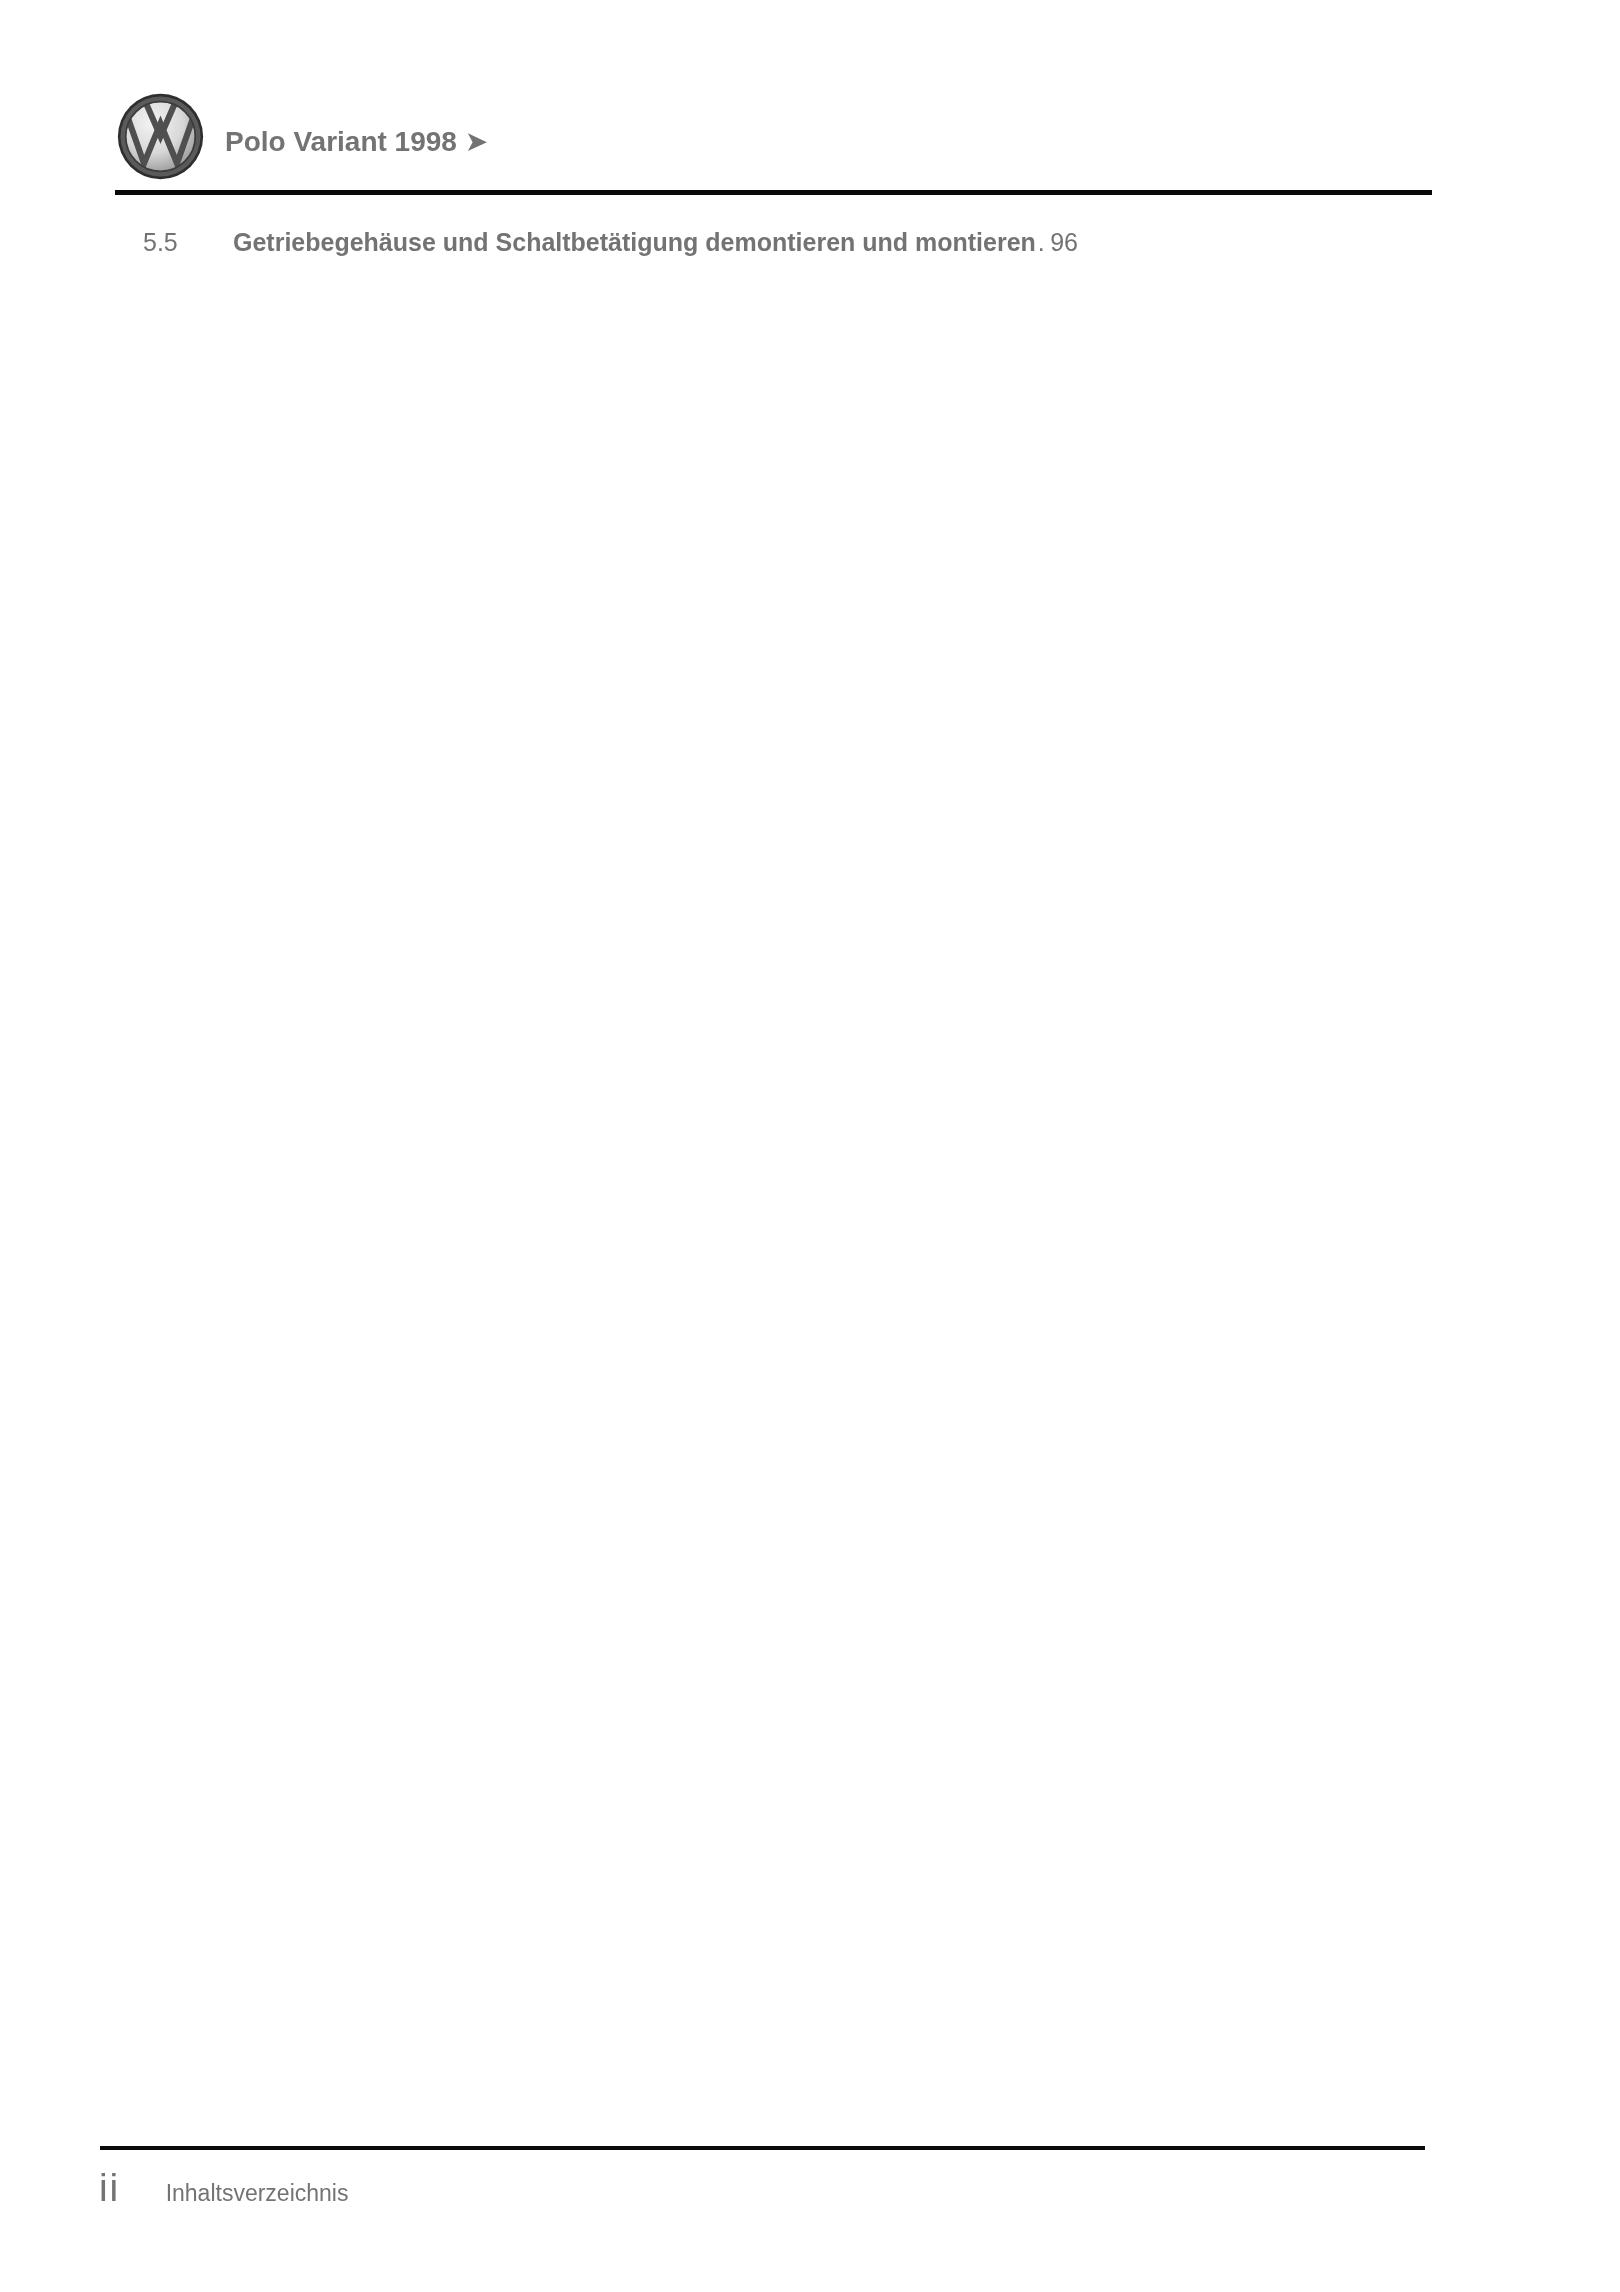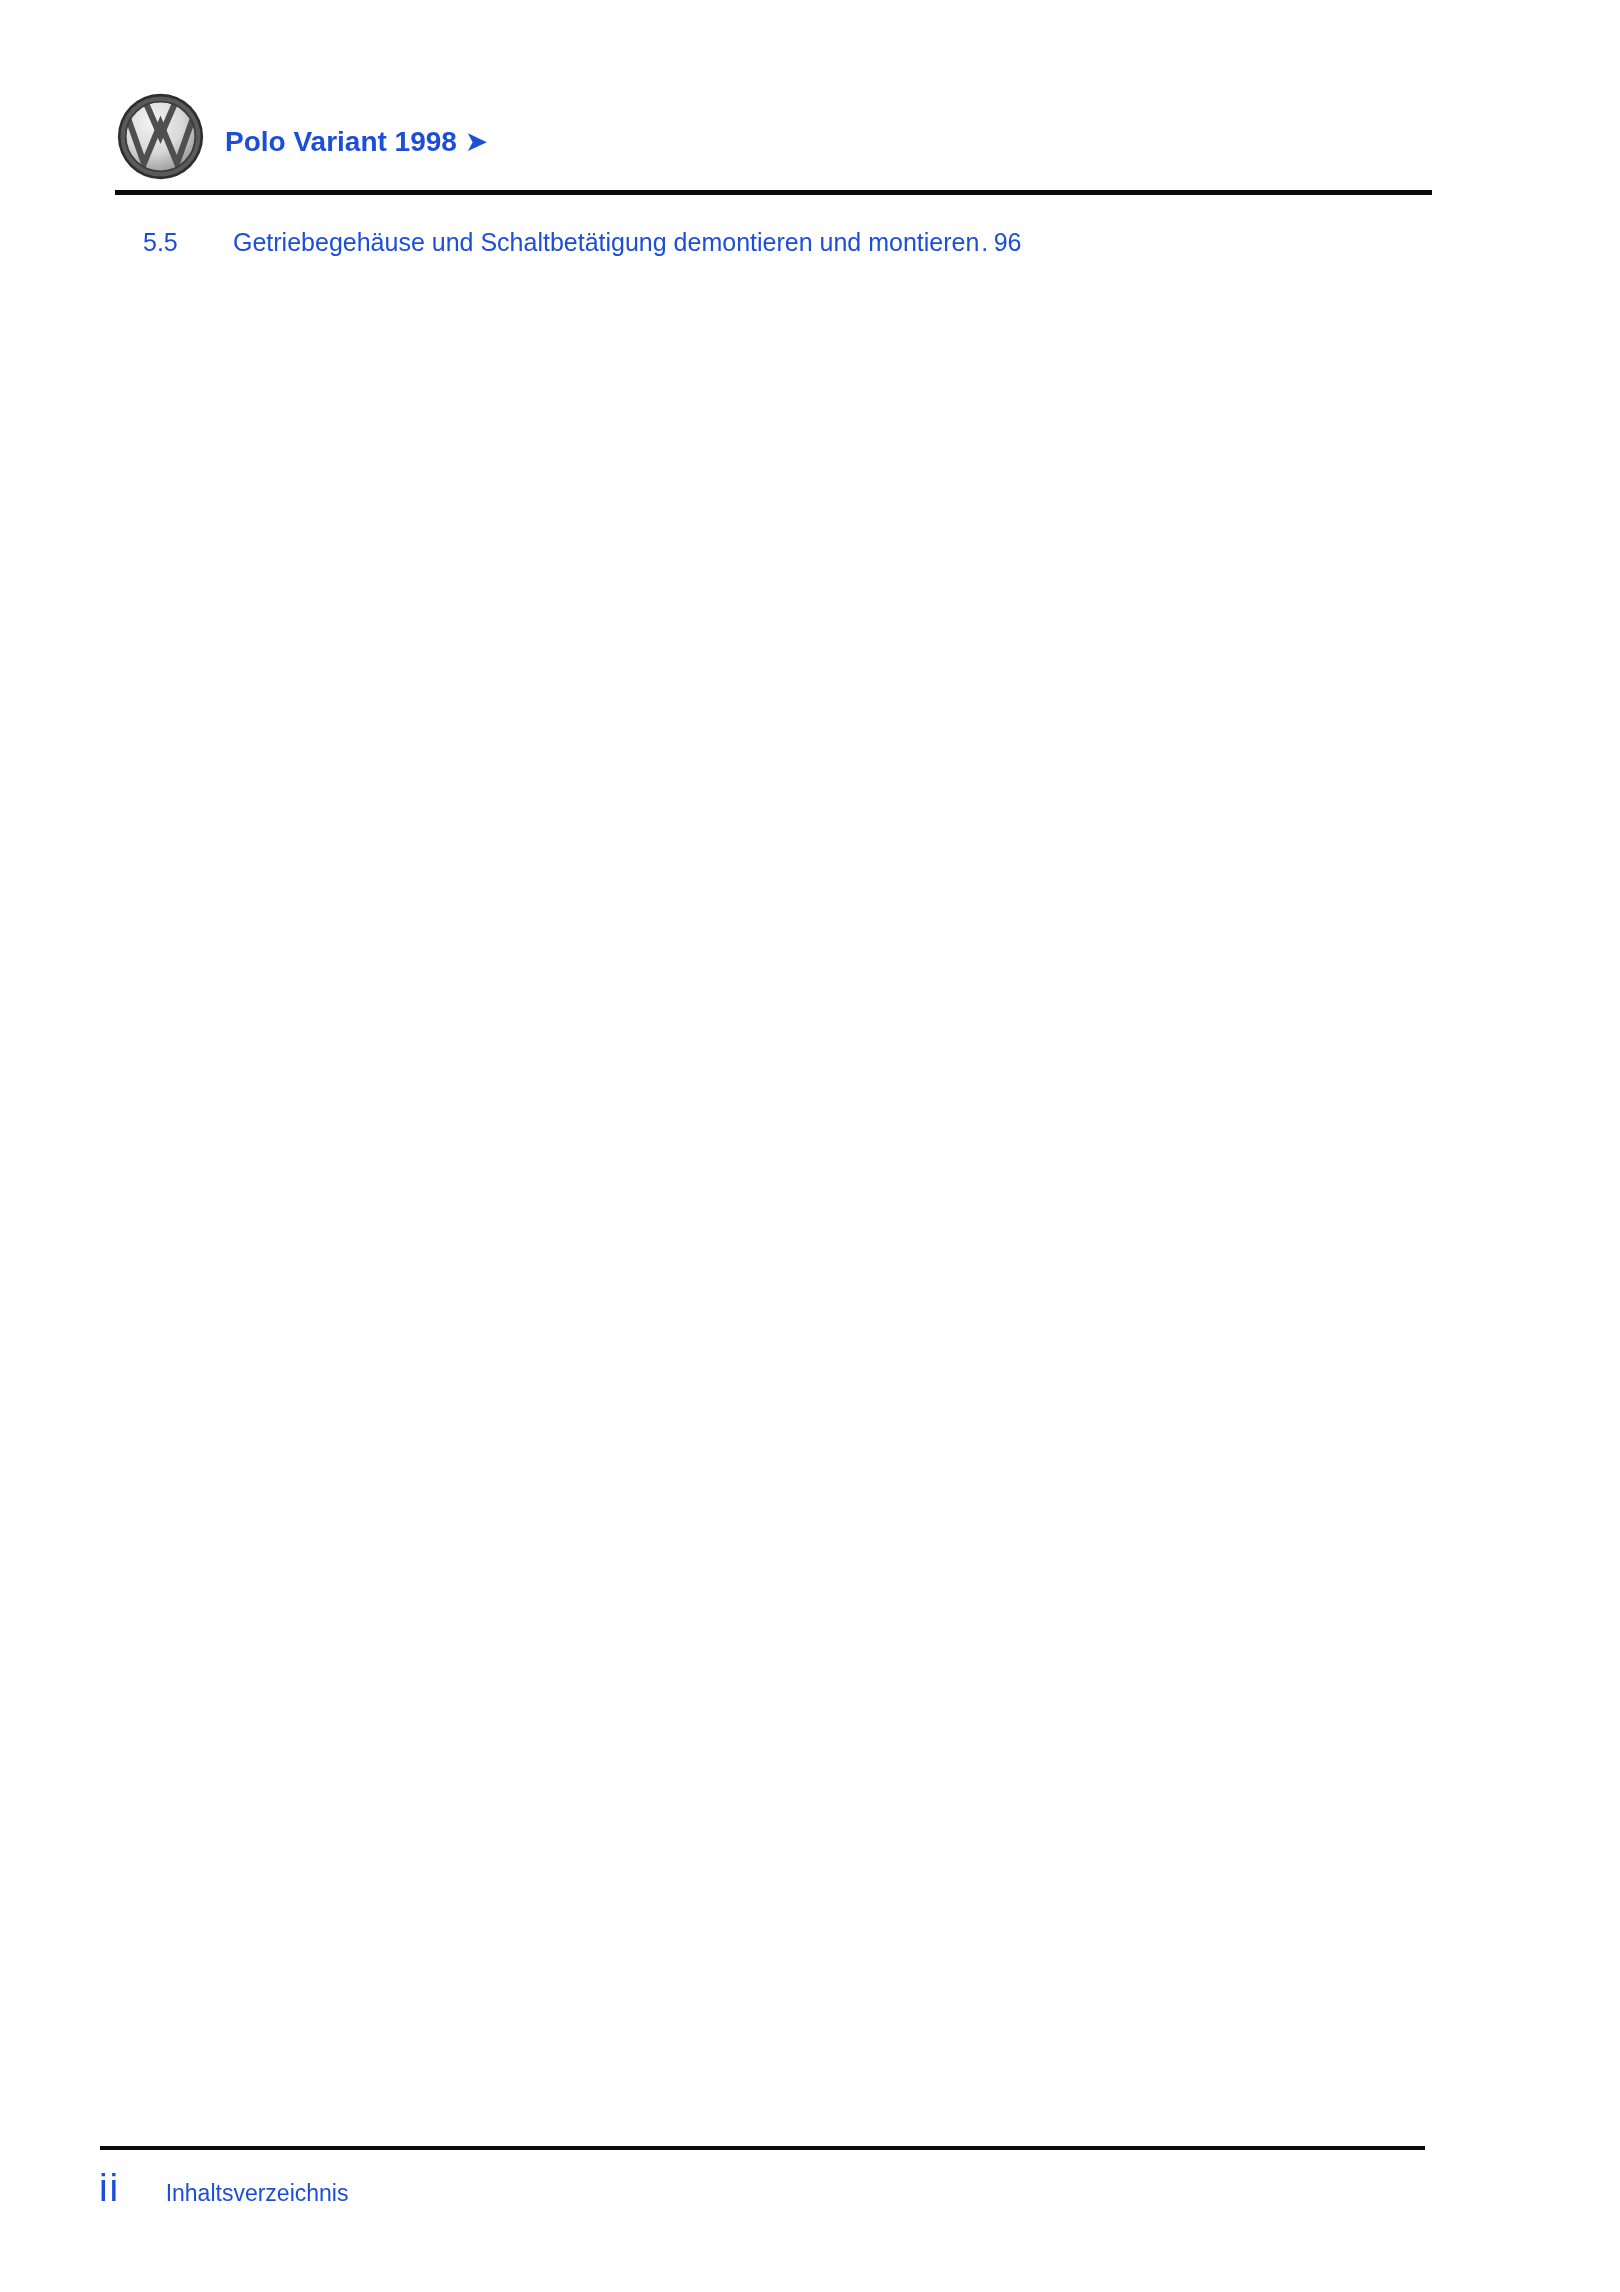"Polo Variant 1998 ➤" .page { color: #1d4ed8 -> #737373 }
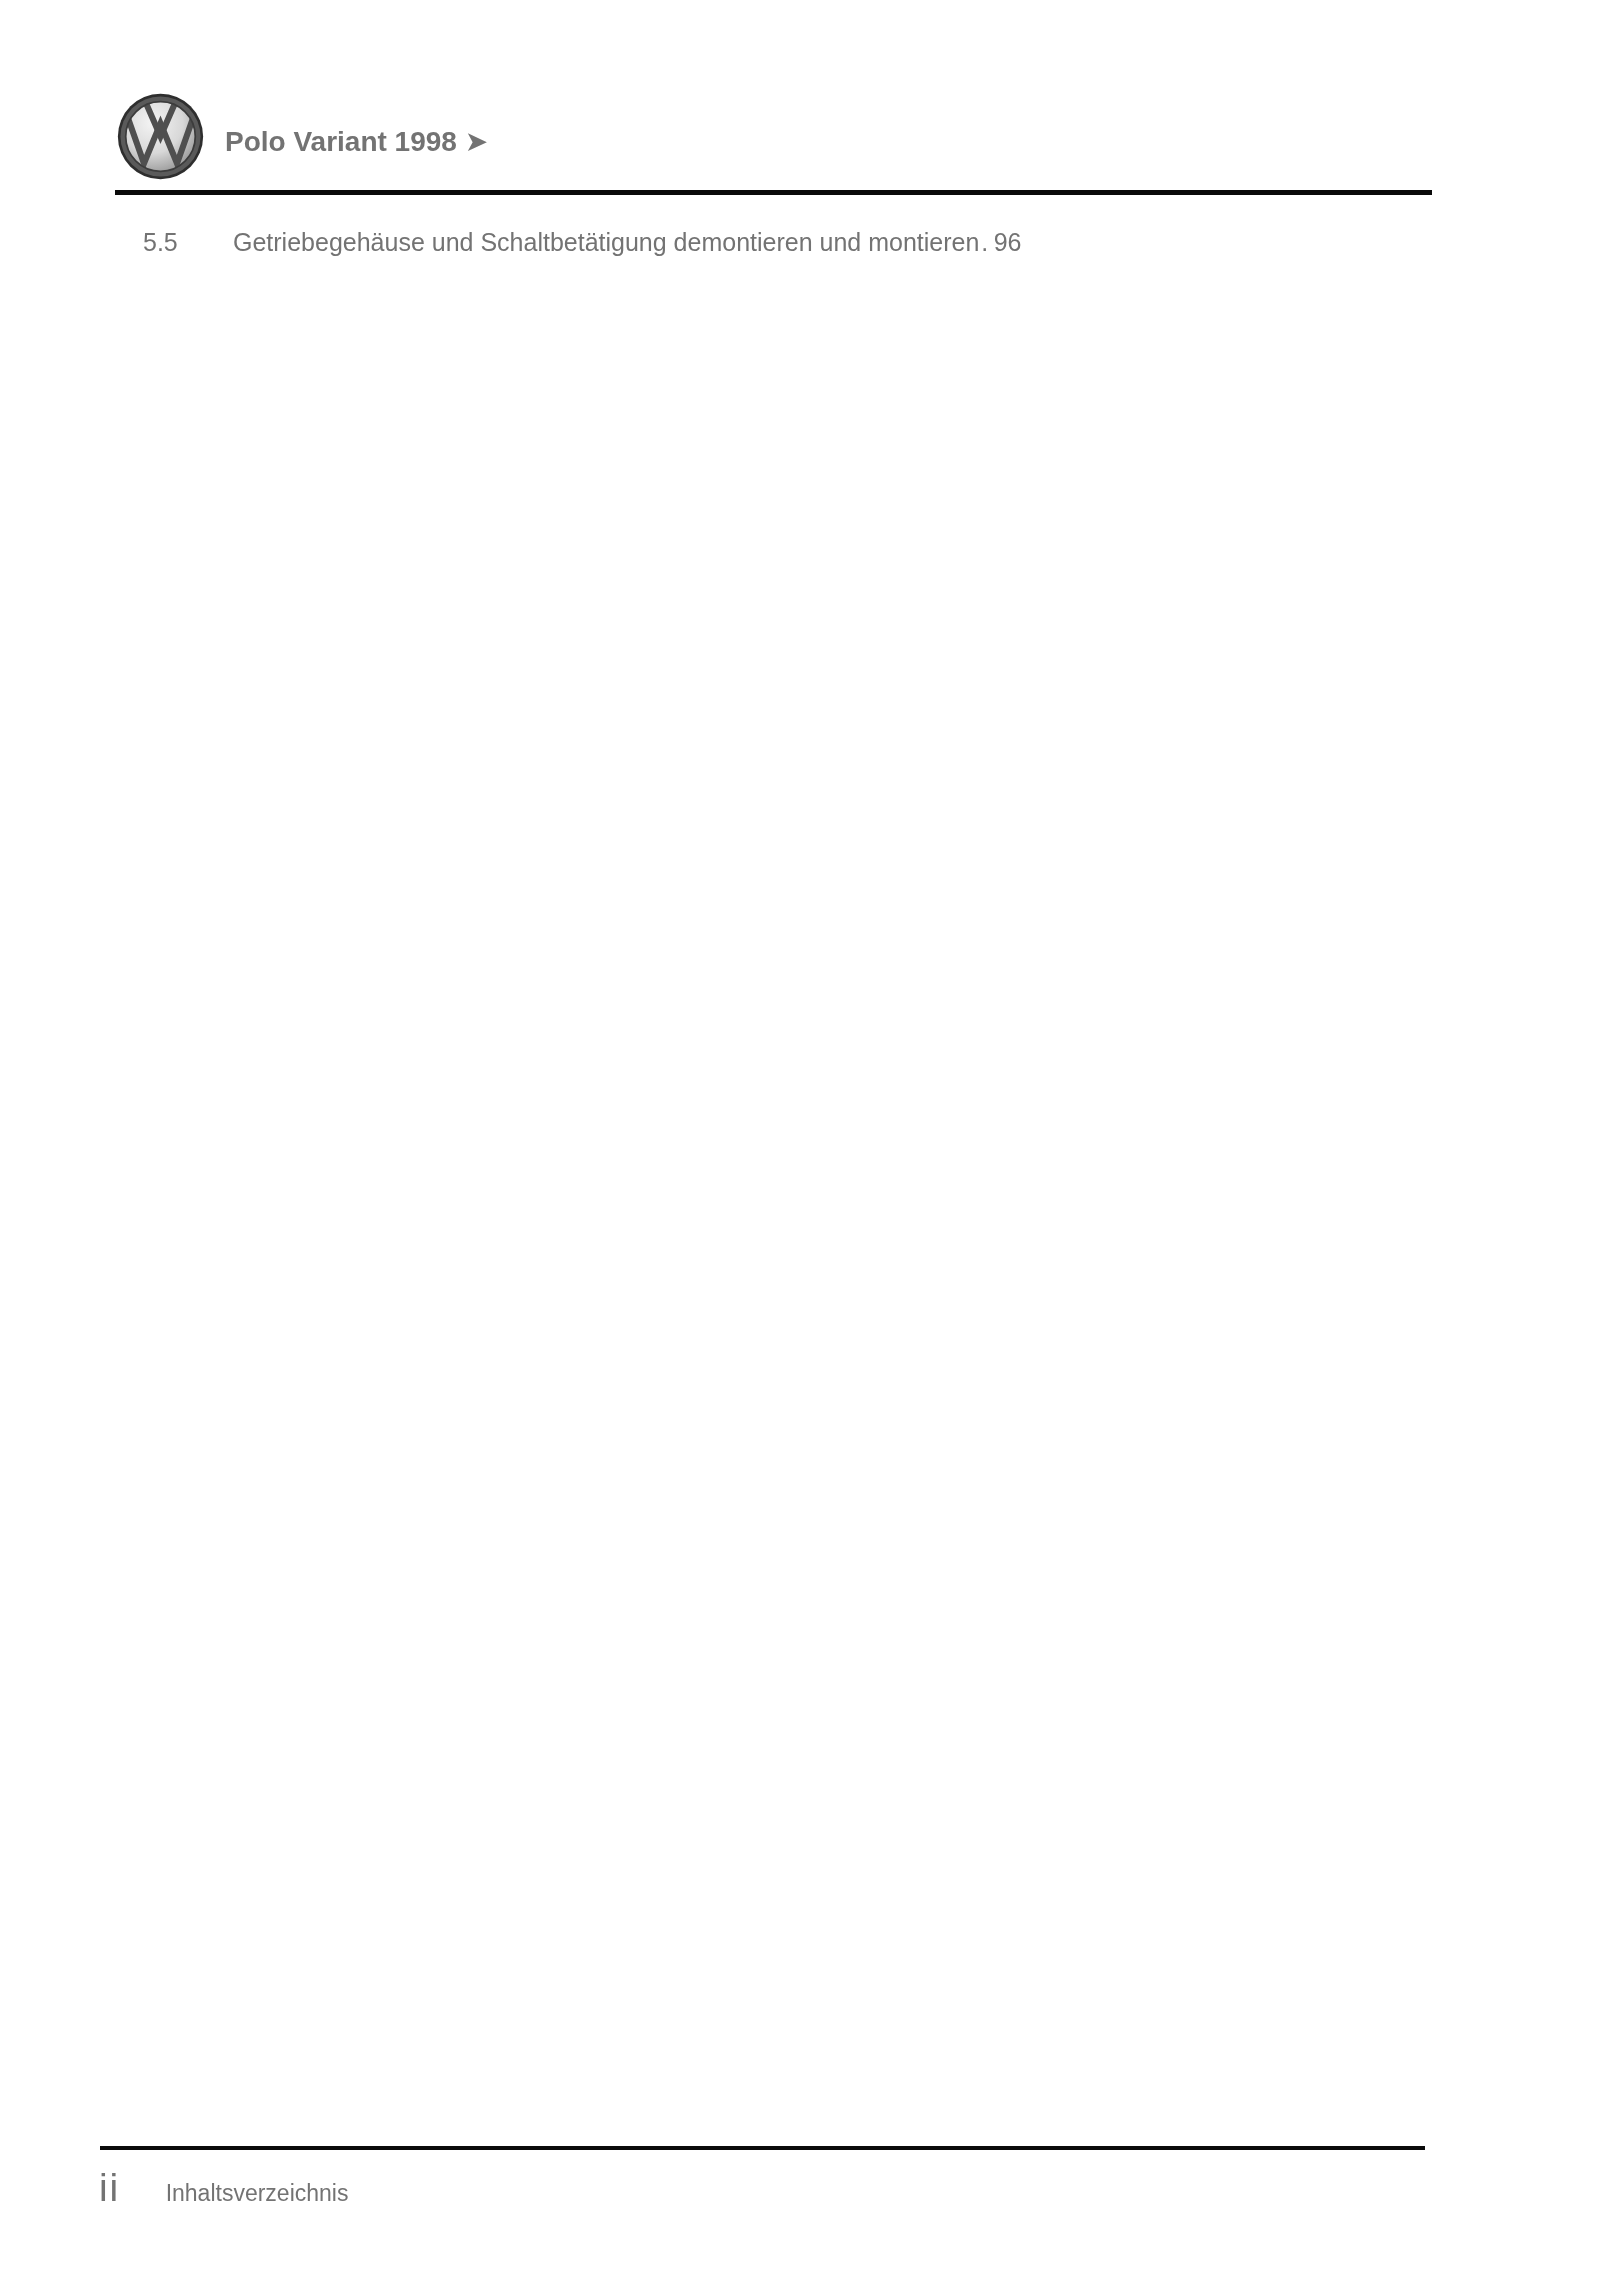"Getriebegehäuse und Schaltbetätigung" .row .title { font-weight: none -> bold }
